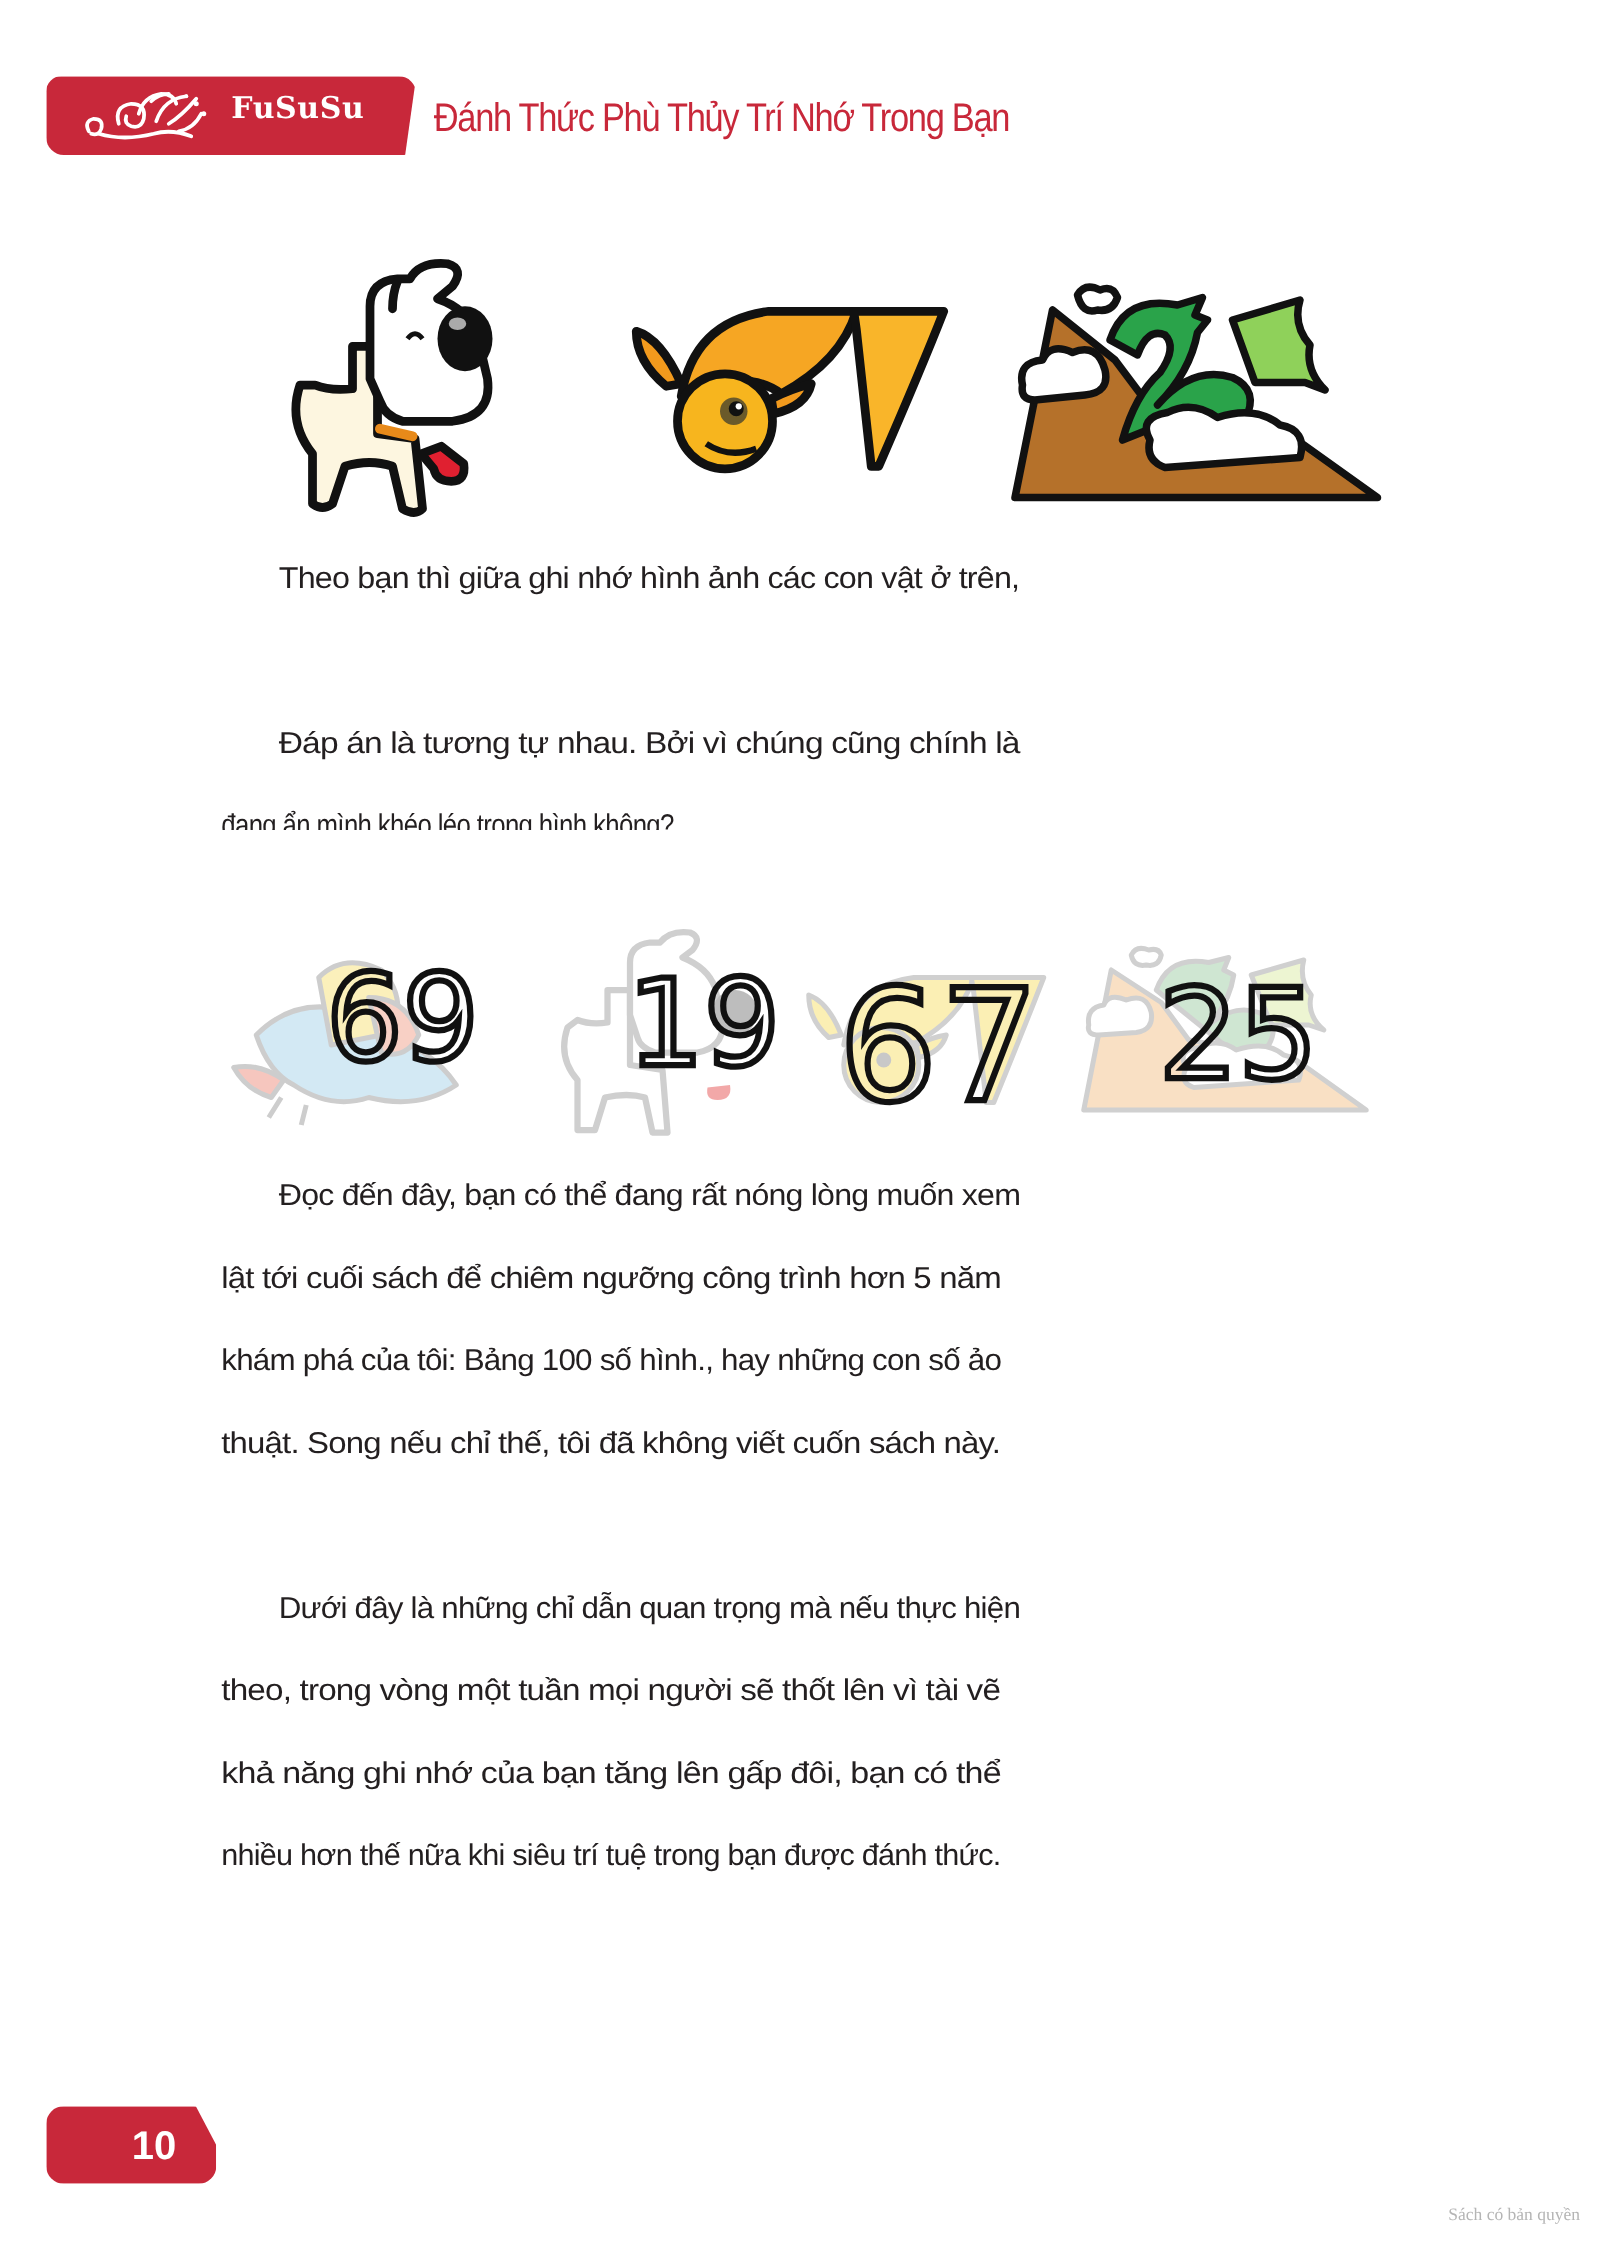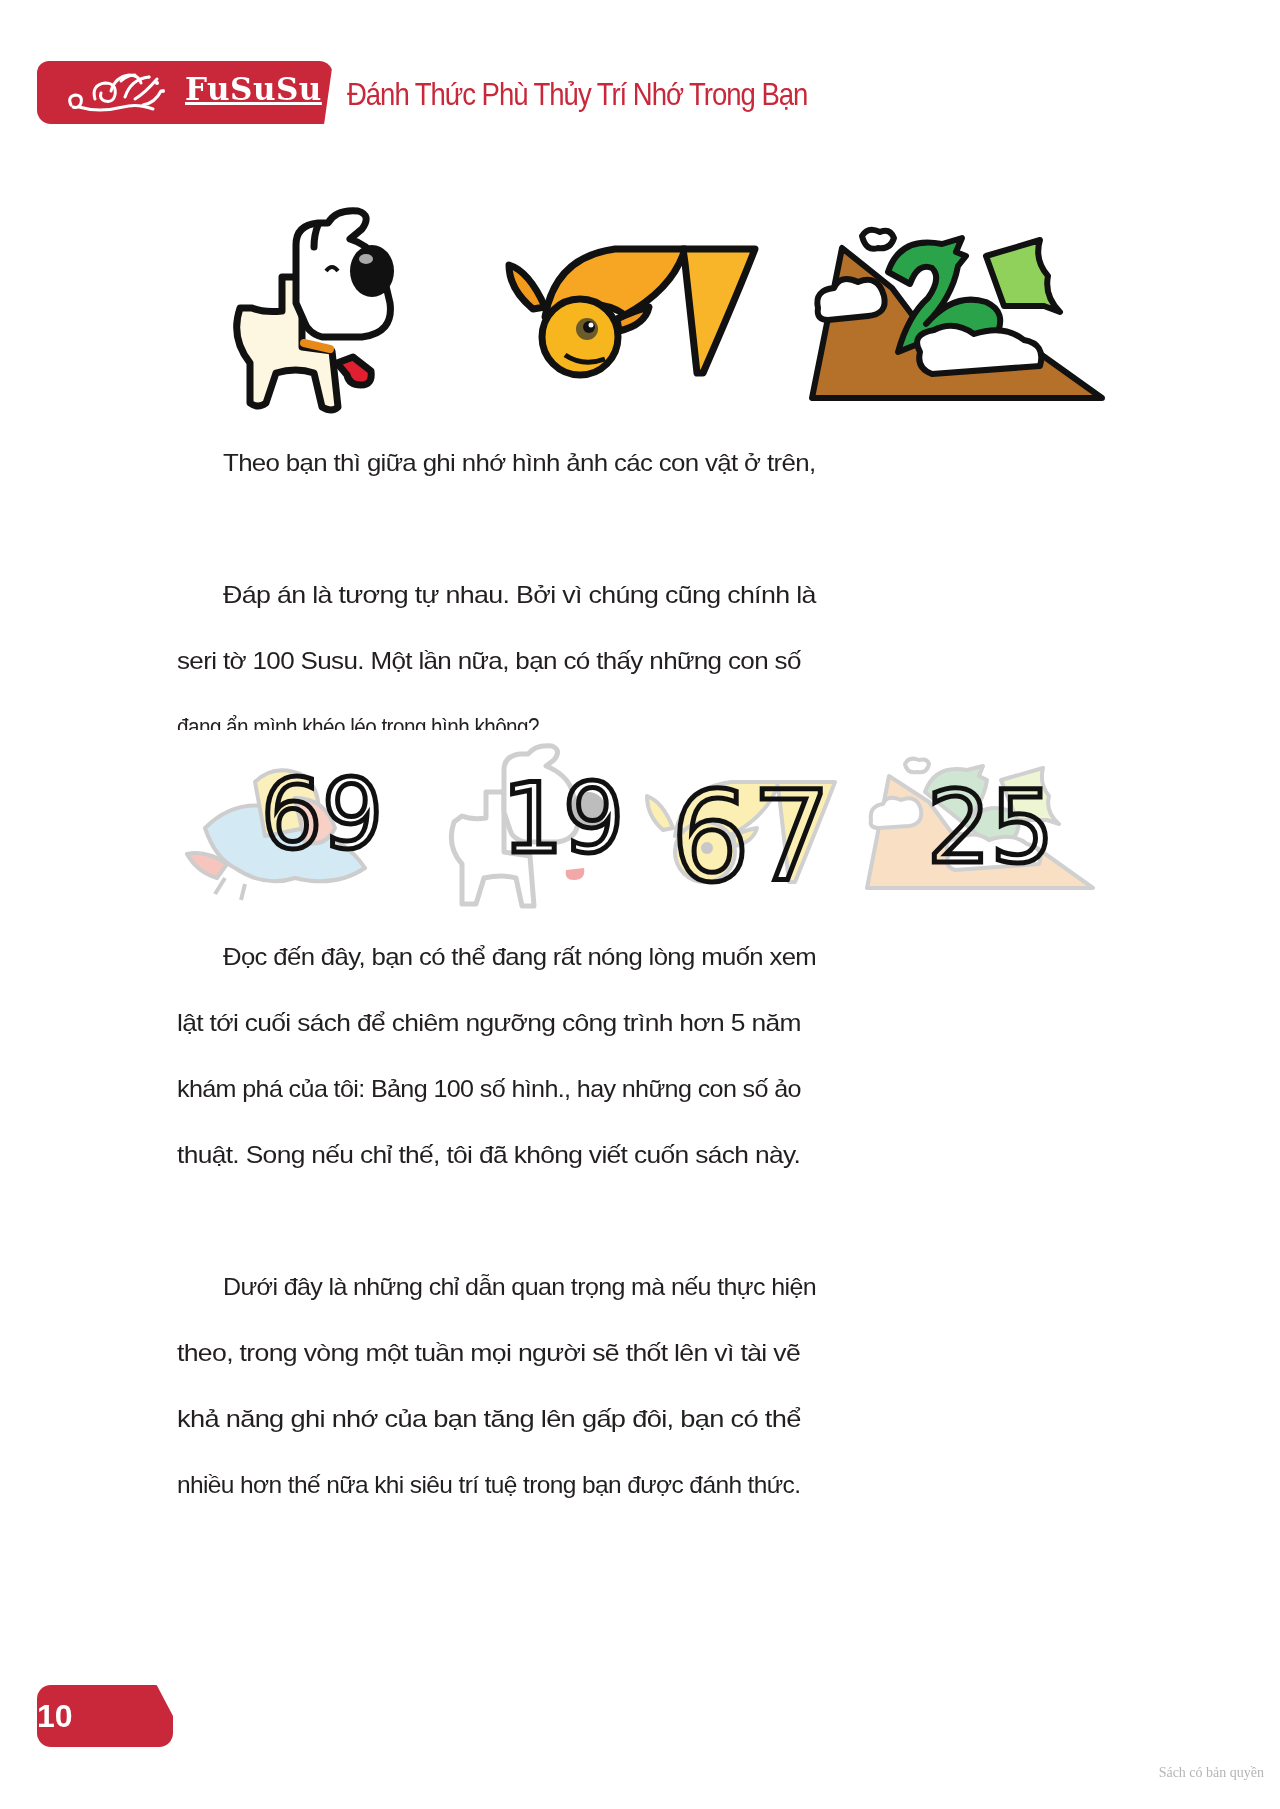"FuSuSu" .logo-text { font-size: 31px -> 24px; text-decoration: underline -> none }
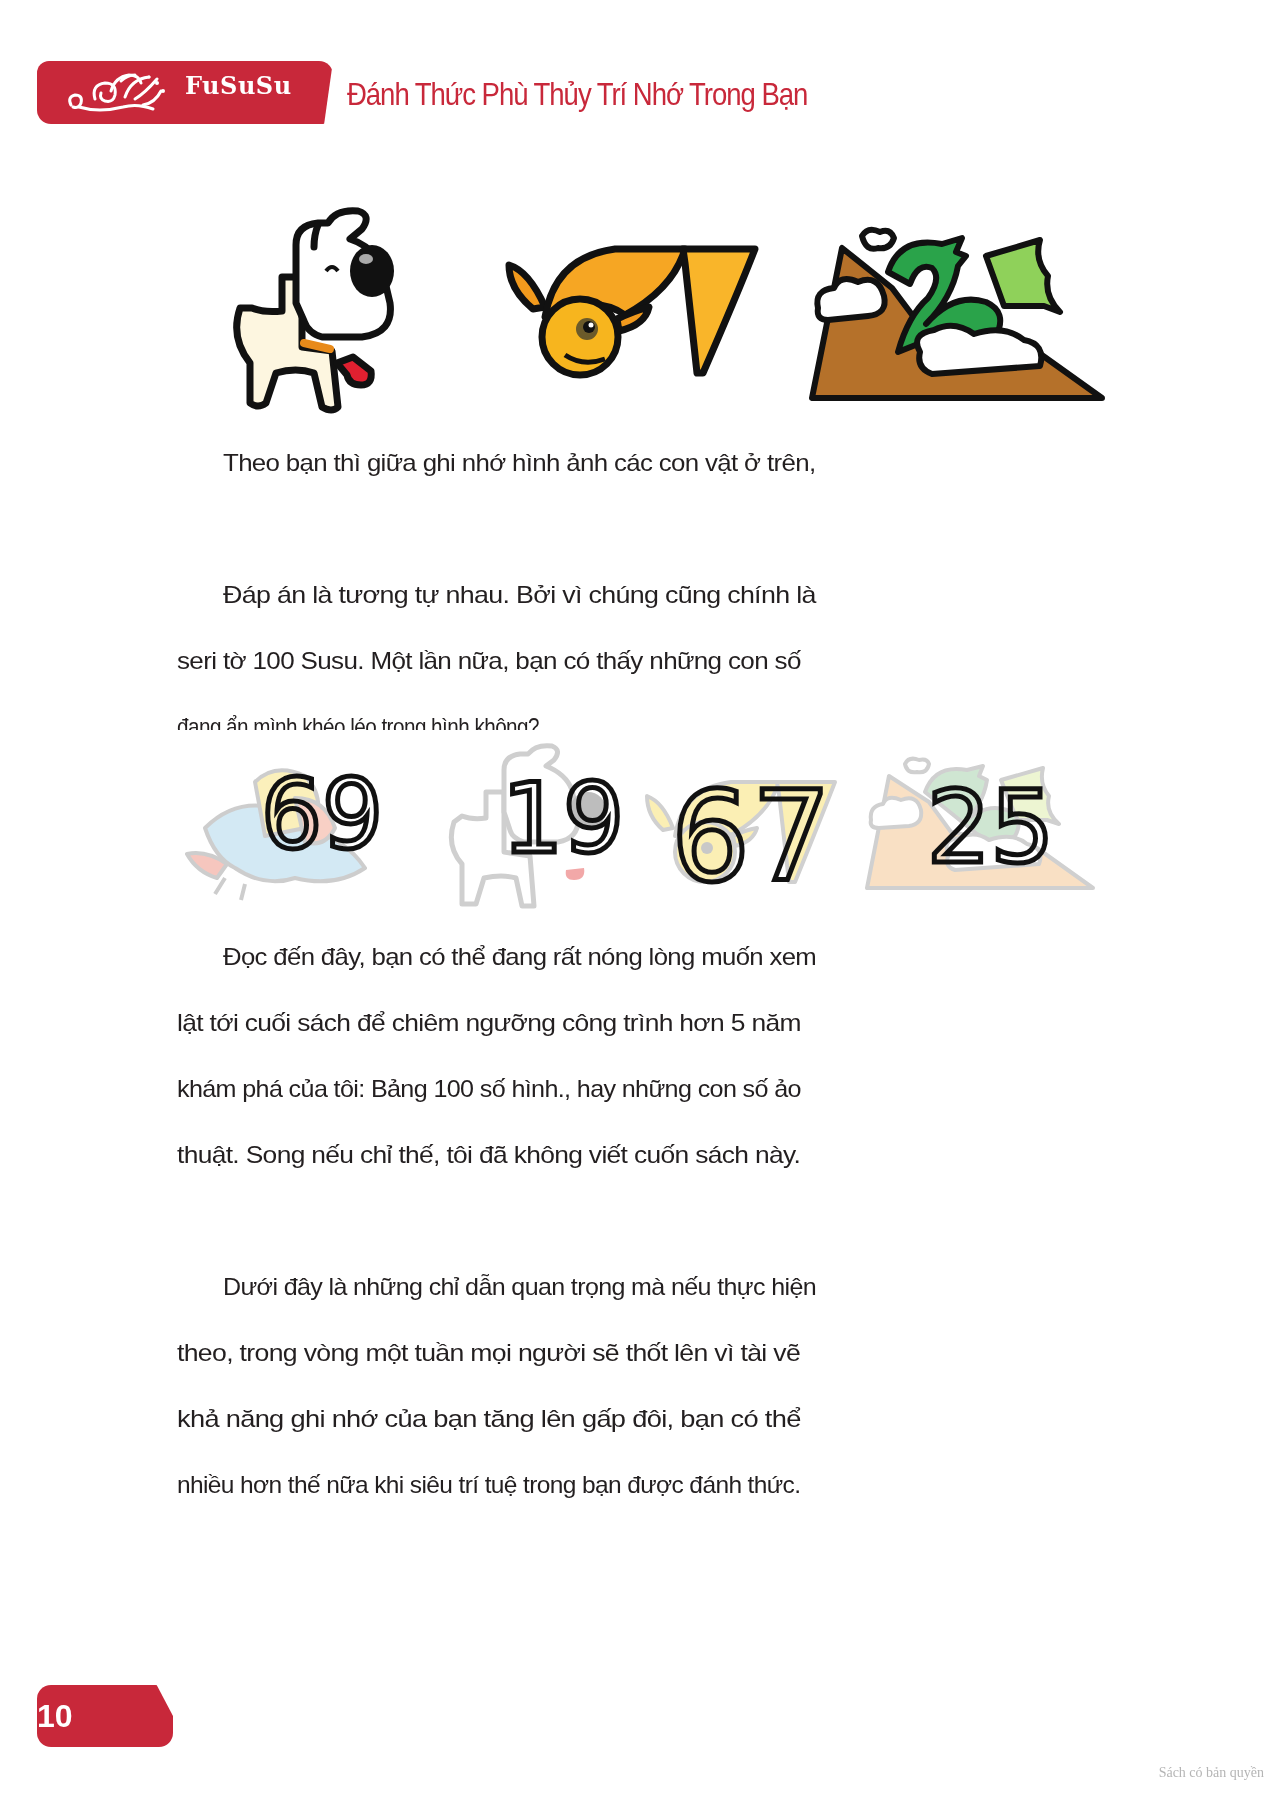"seri tờ 100 Susu. Một" span.line { html: <span><span>seri tờ 100 Susu. Một lần nữa, bạn có thấy những con số</span></span> -> none }
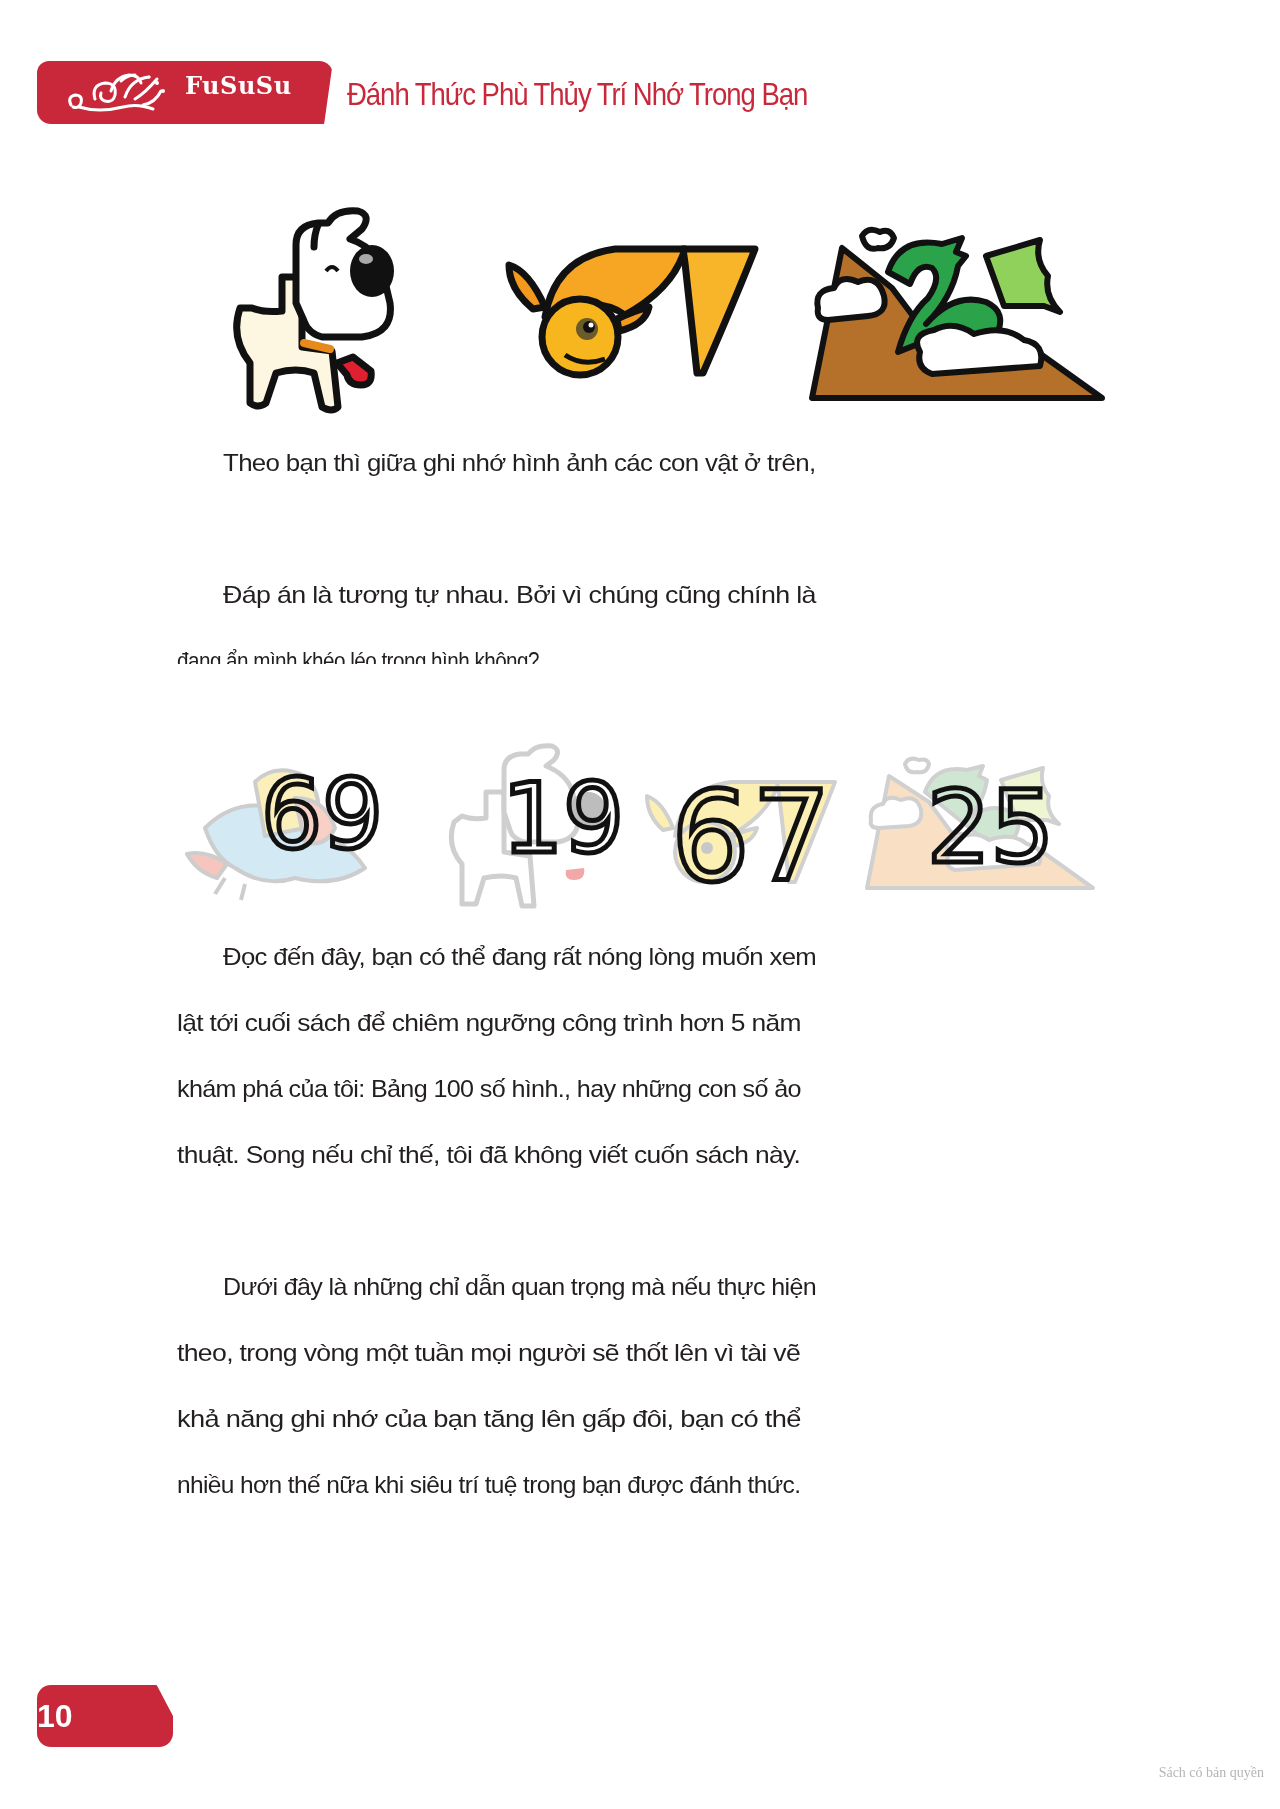"10" .page-number { text-align: left -> right }
